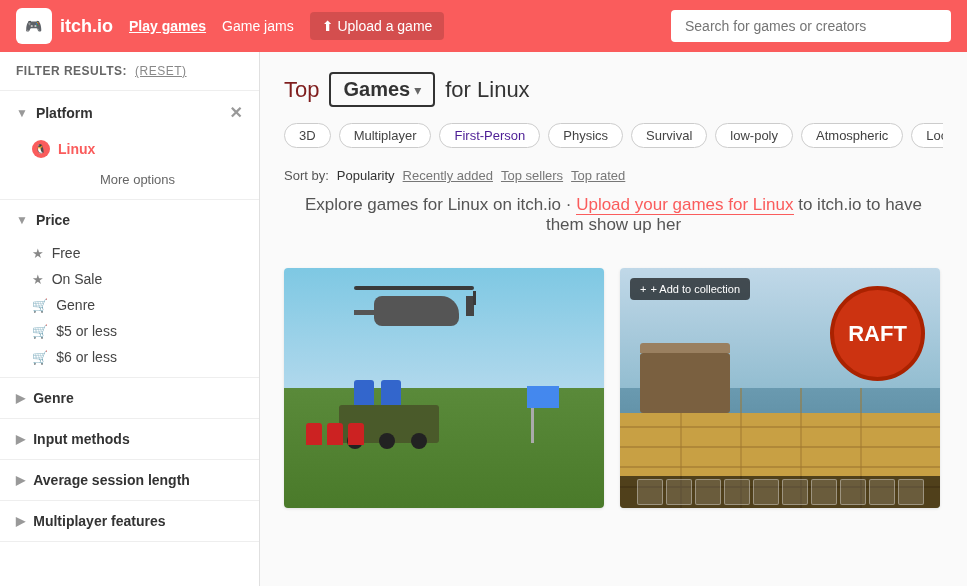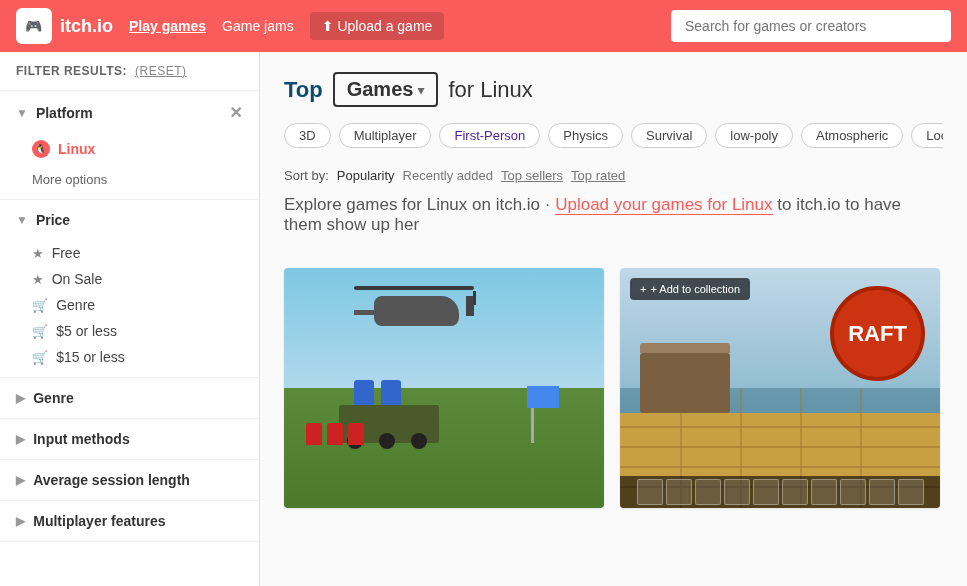"FILTER RESULTS:" .layout { text-align: none -> center }
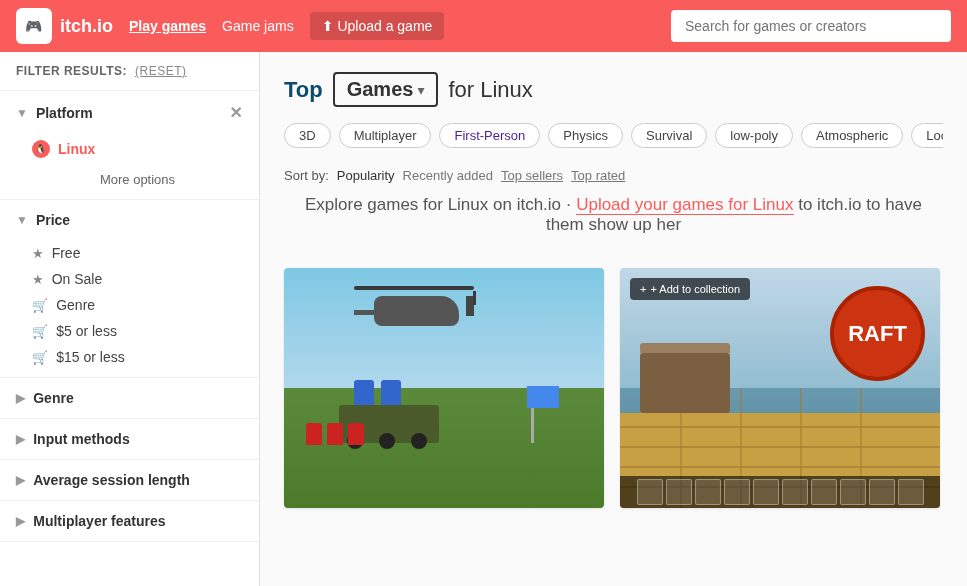"Top" span { color: #0c4a6e -> #7f1d1d; font-weight: 700 -> 400 }
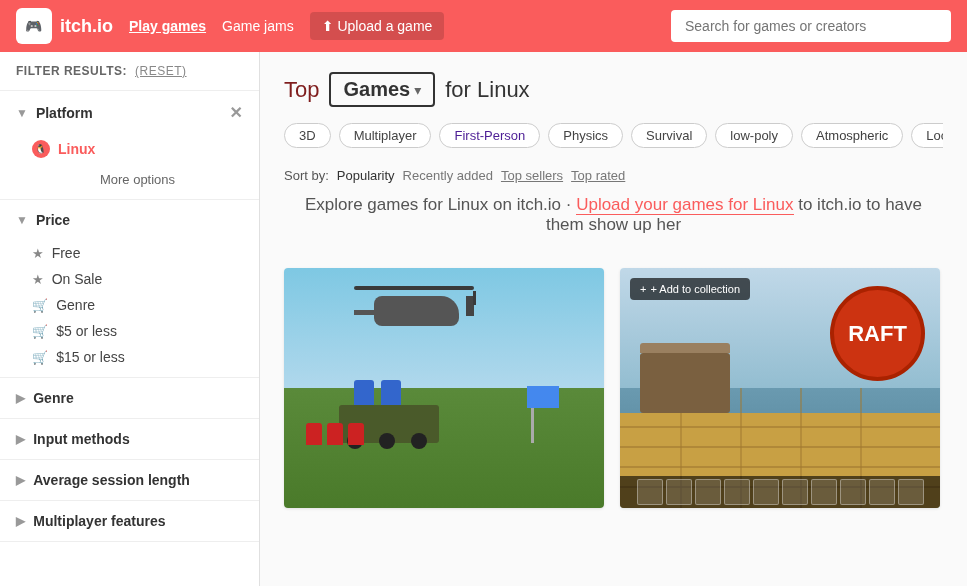"Recently added" span { text-decoration: none -> underline }
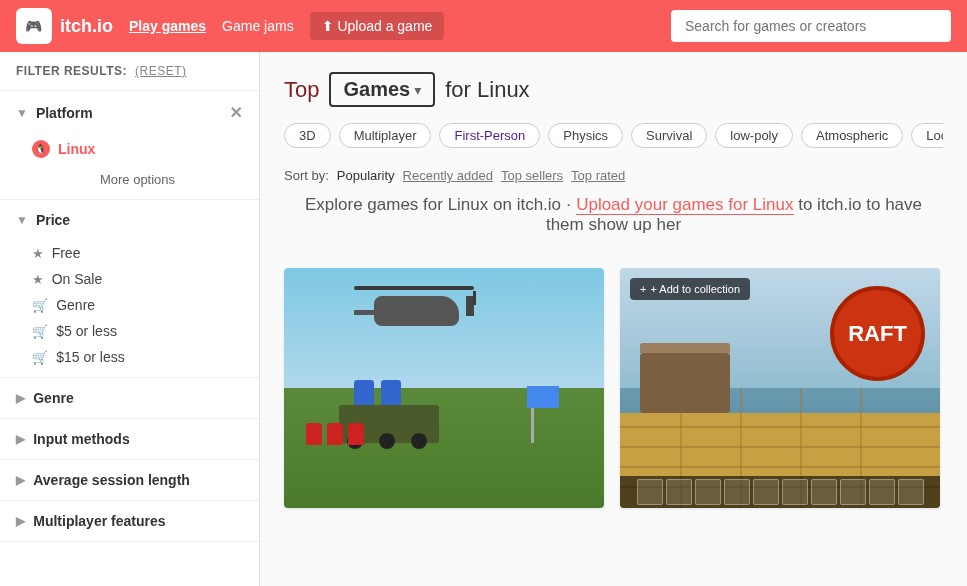"$15 or less" span { text: $15 -> $6 }
